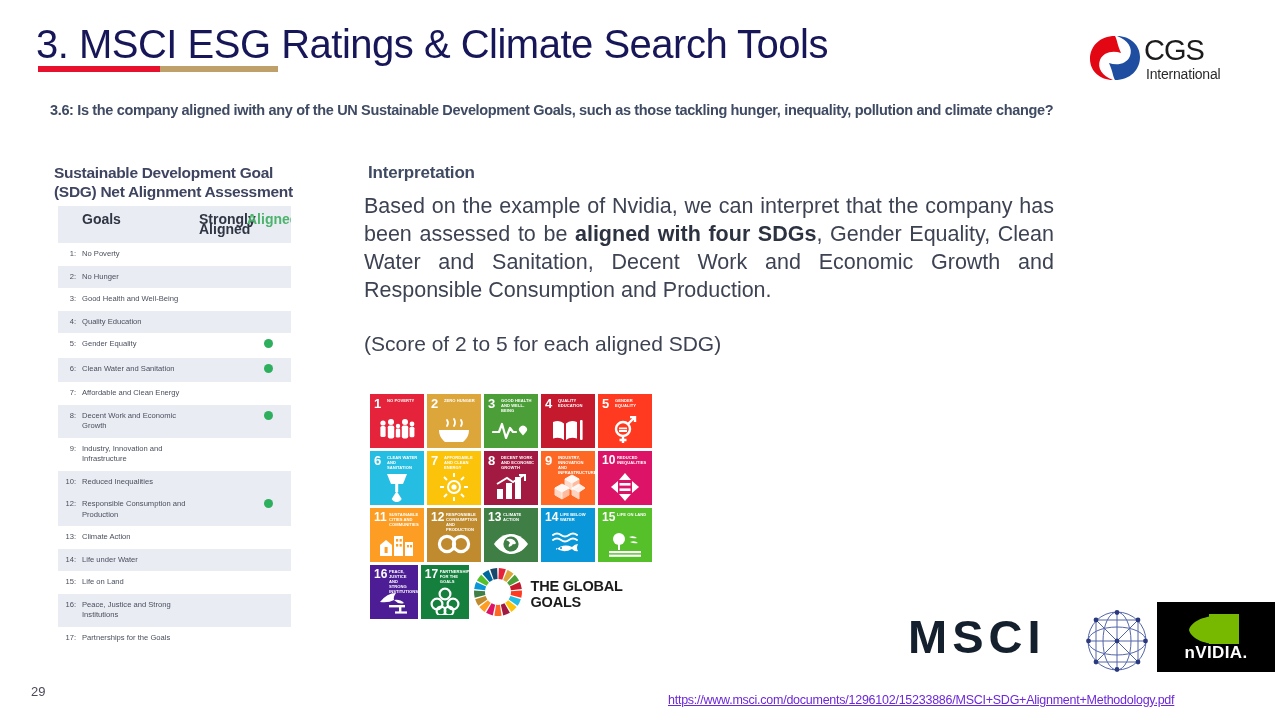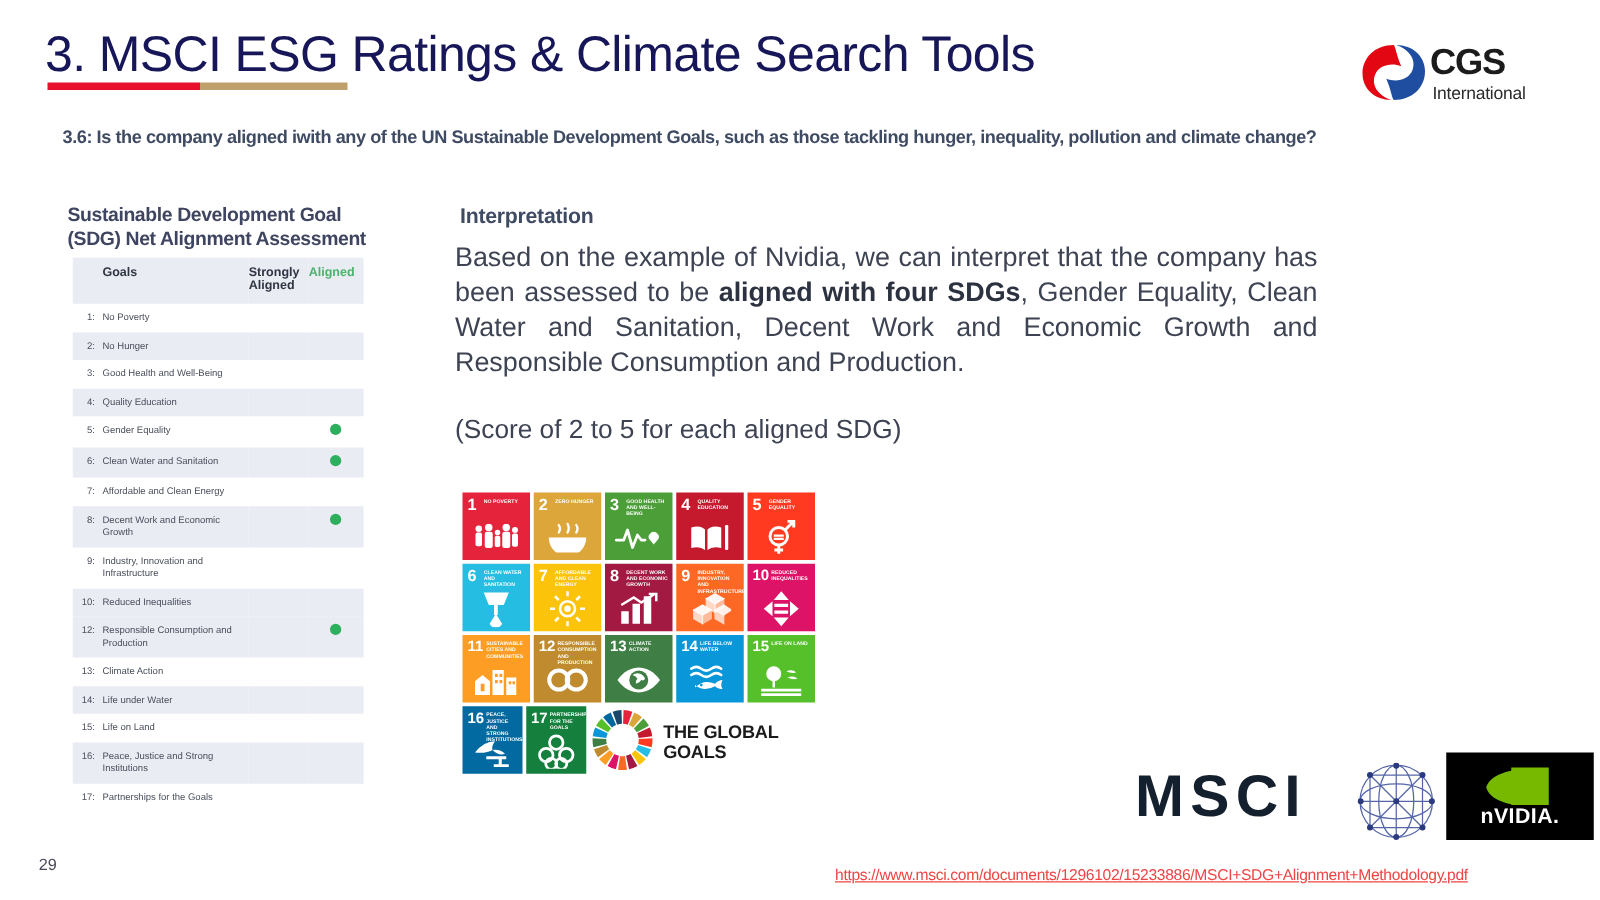"CGS" #cgs-logo .cgs-text { font-weight: bold -> normal }
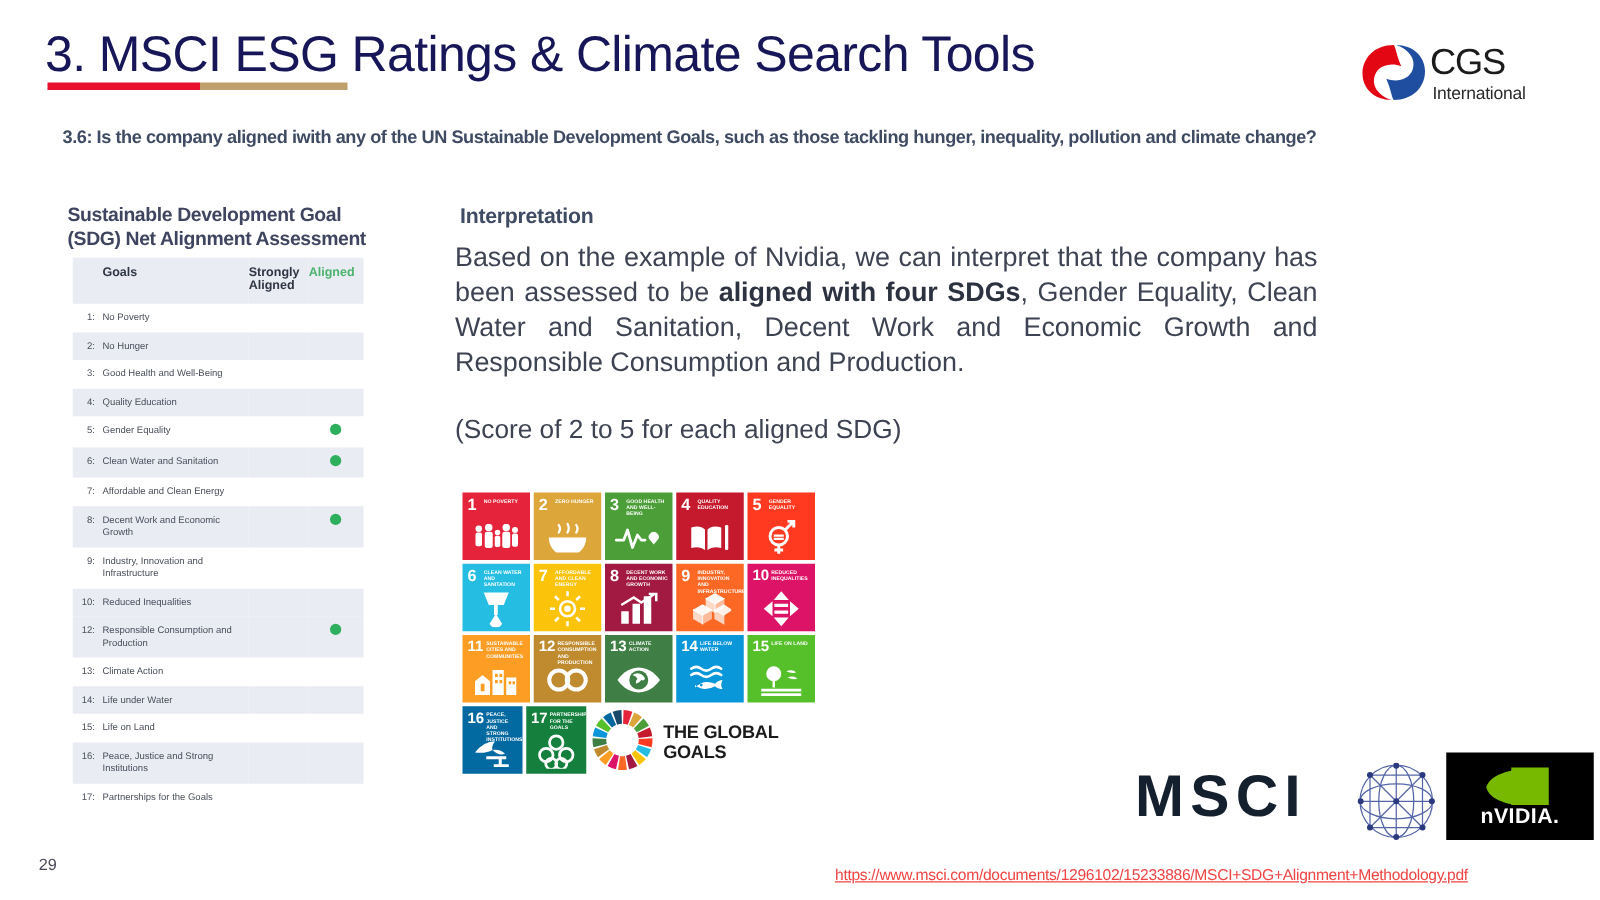"Goals" #sdg-table thead th { font-size: 10px -> 14px }
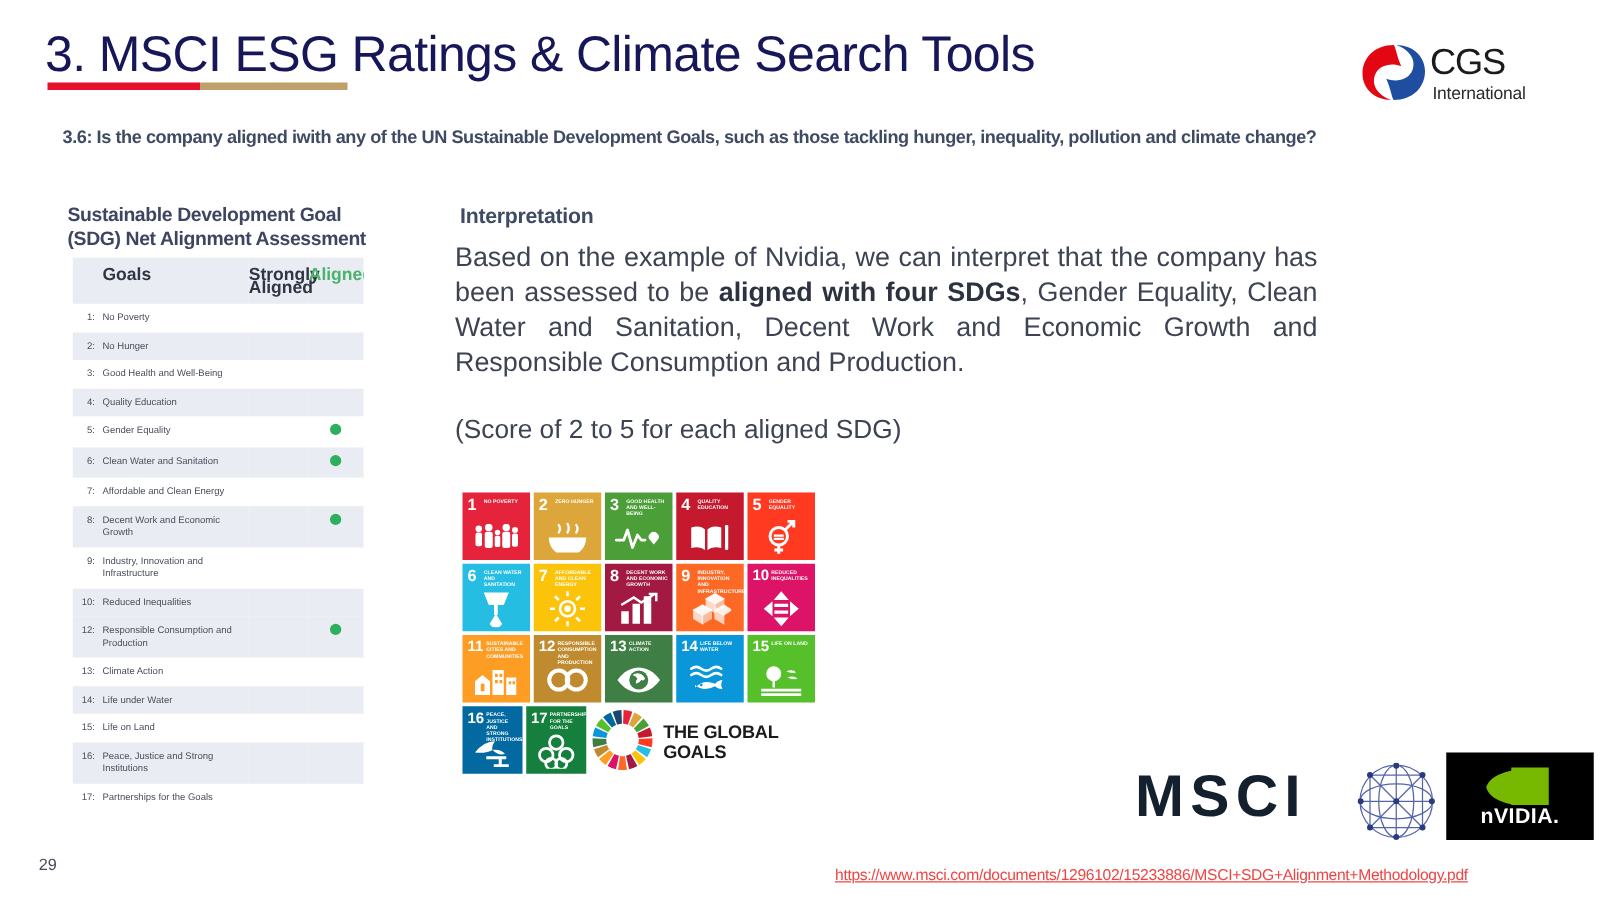"16" div.sdg-tile { background: #0369a1 -> #4c1d95 }
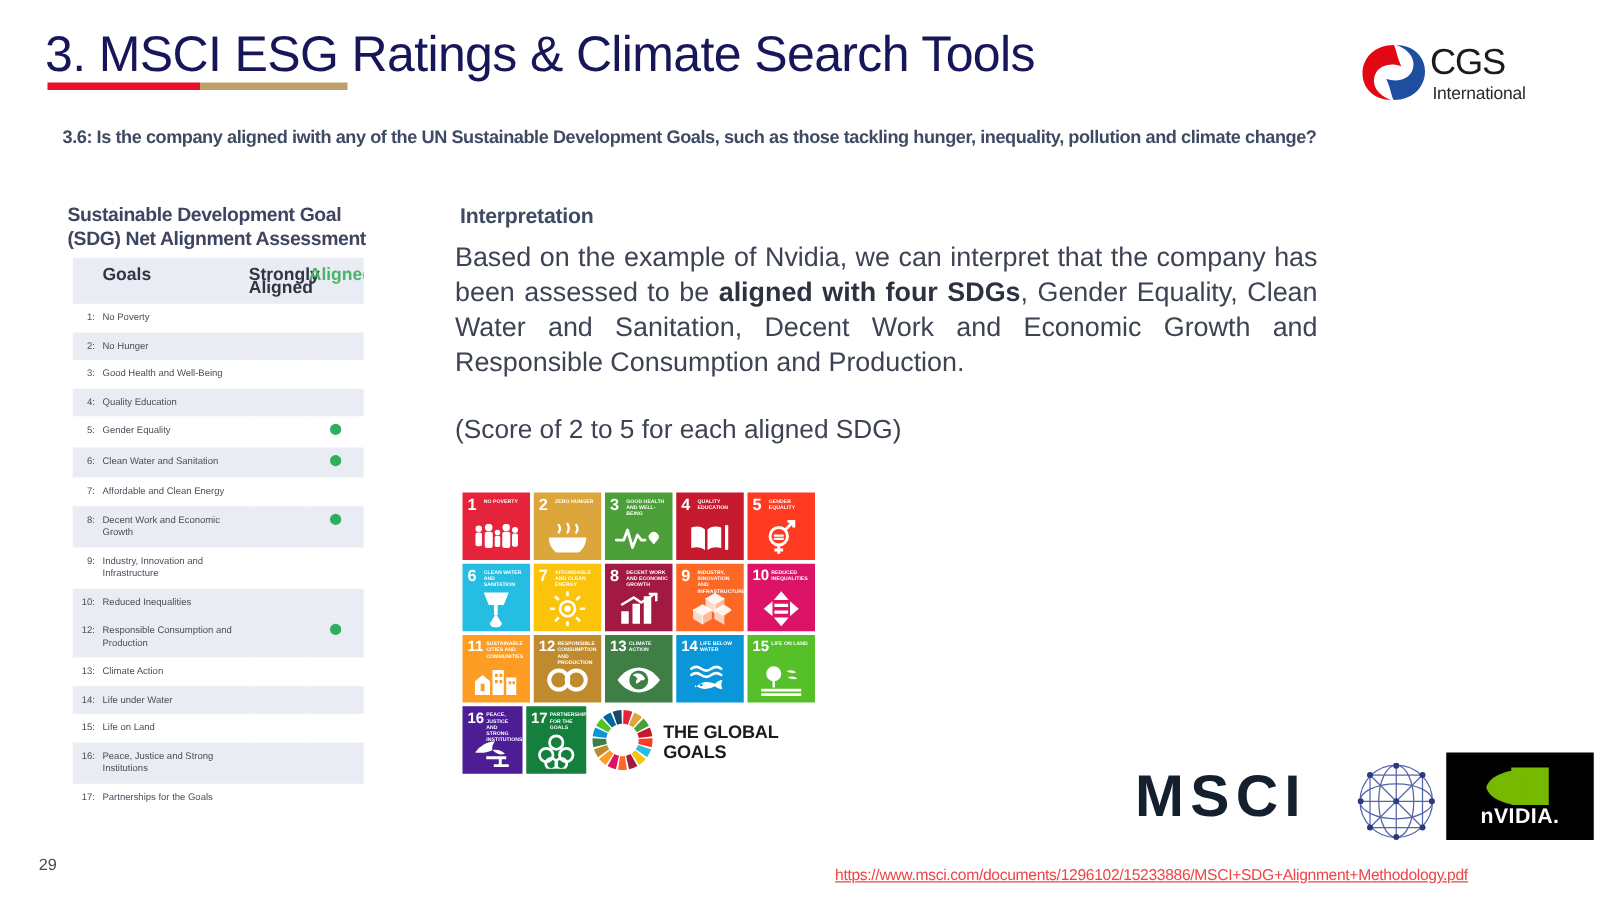"https://www.msci.com/documents/1296102/1" #footer-link { color: #ef4444 -> #6d28d9 }
